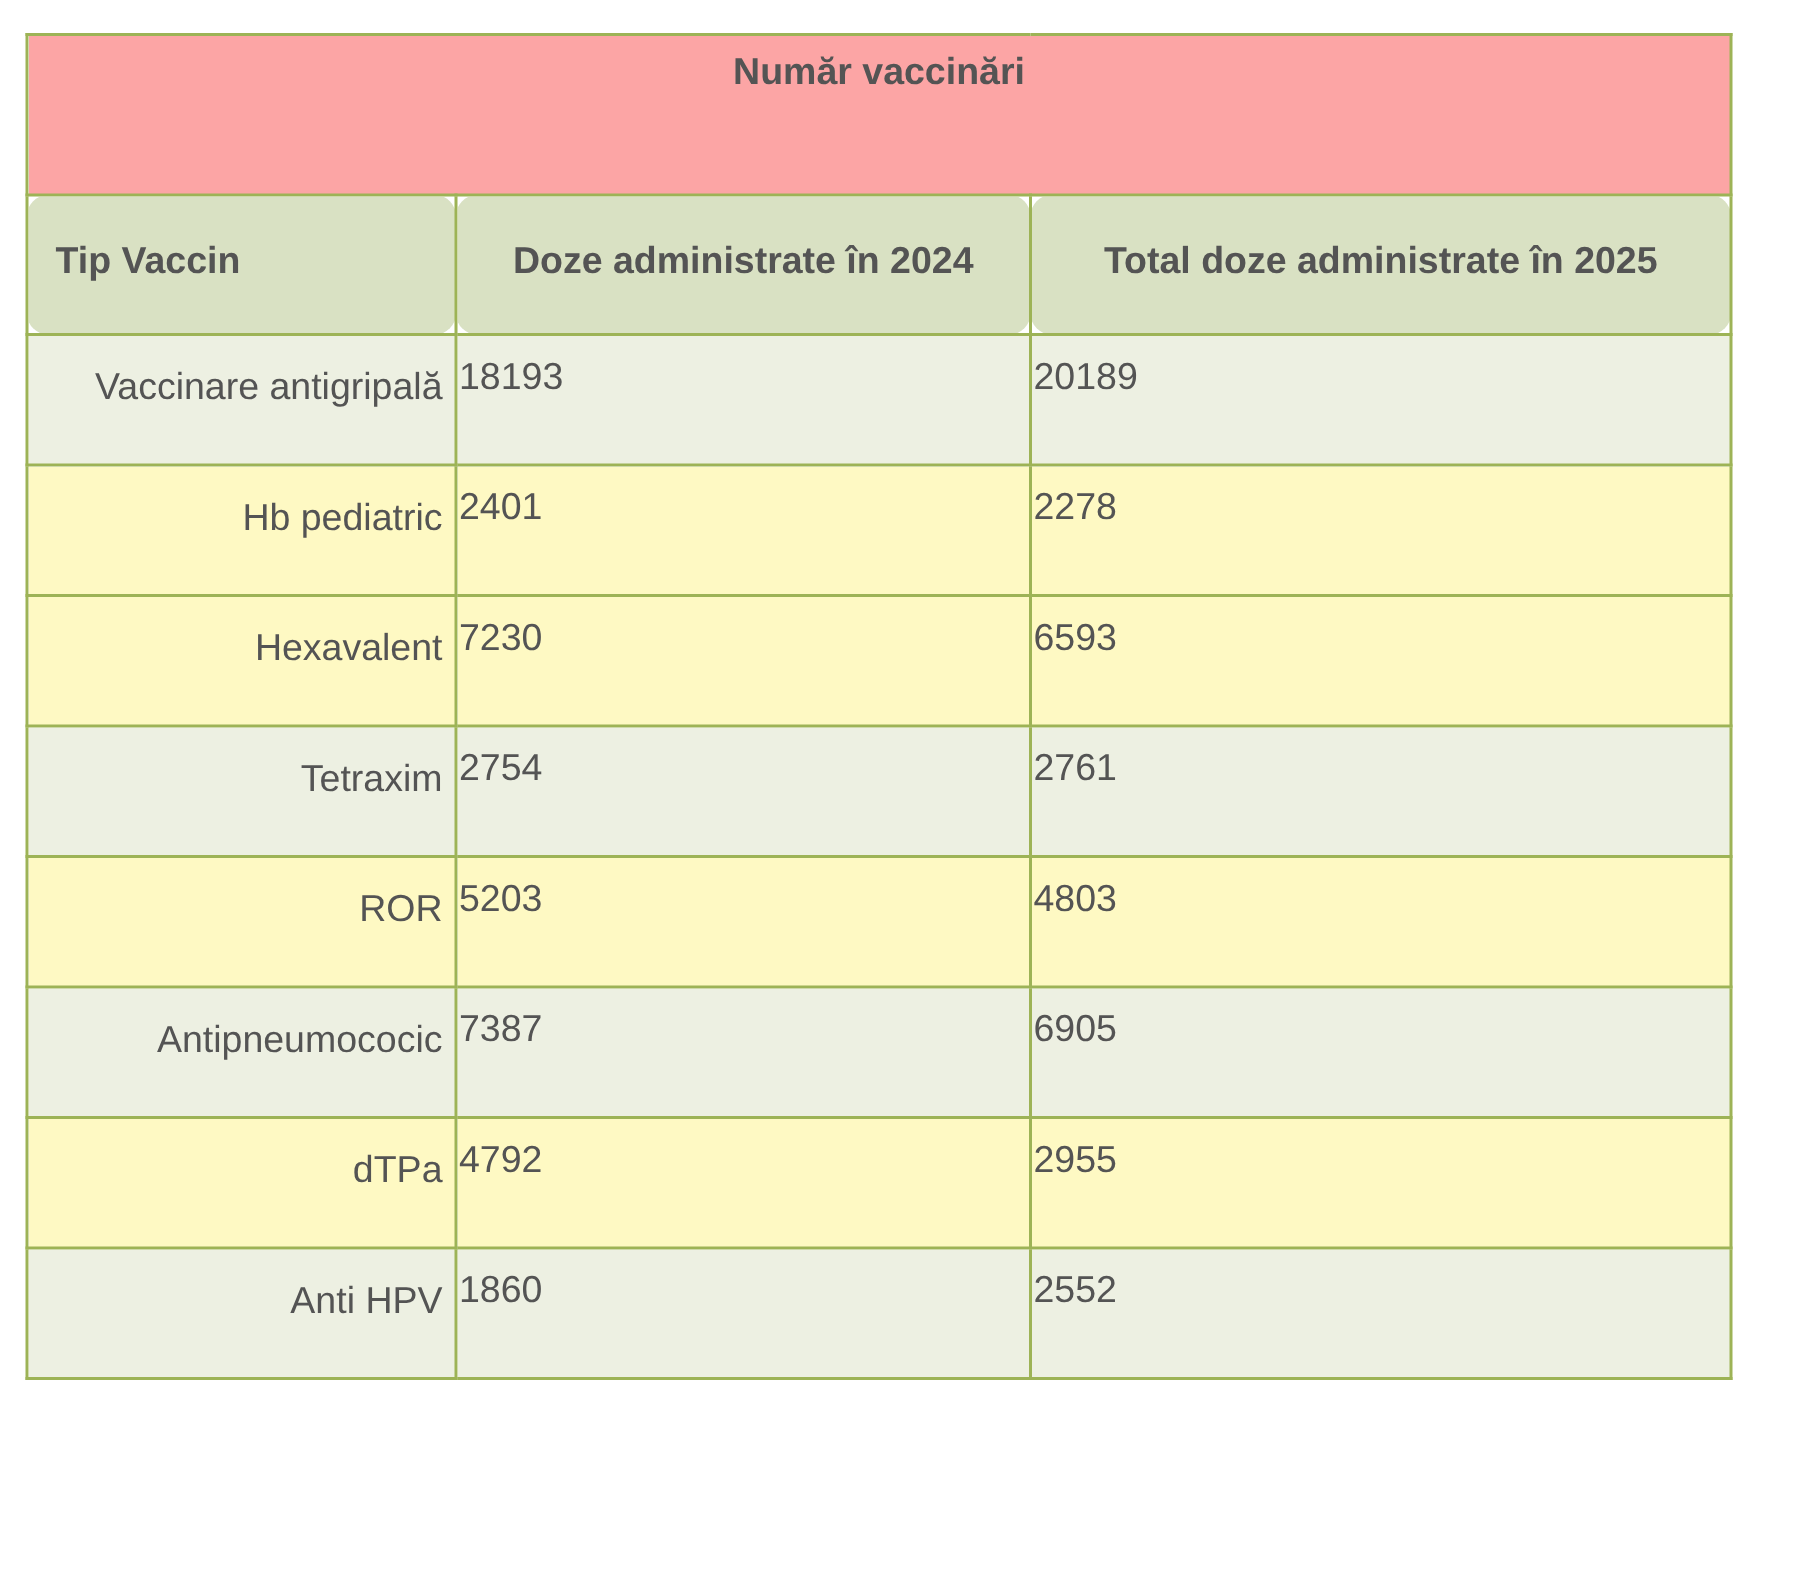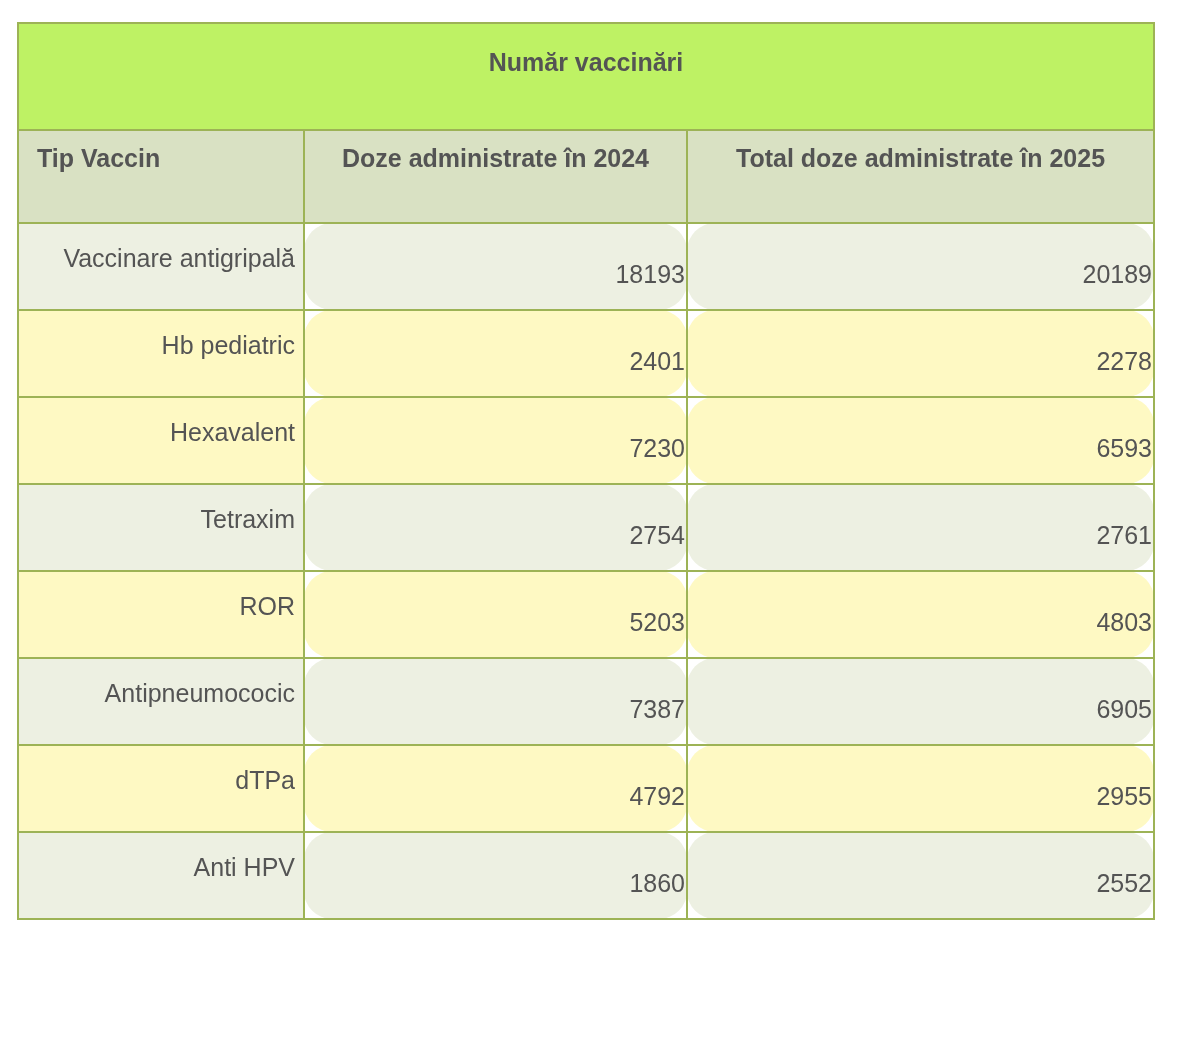"Număr vaccinări" td.title-cell { background: #bef264 -> #fca5a5; padding-top: 24px -> 10px }
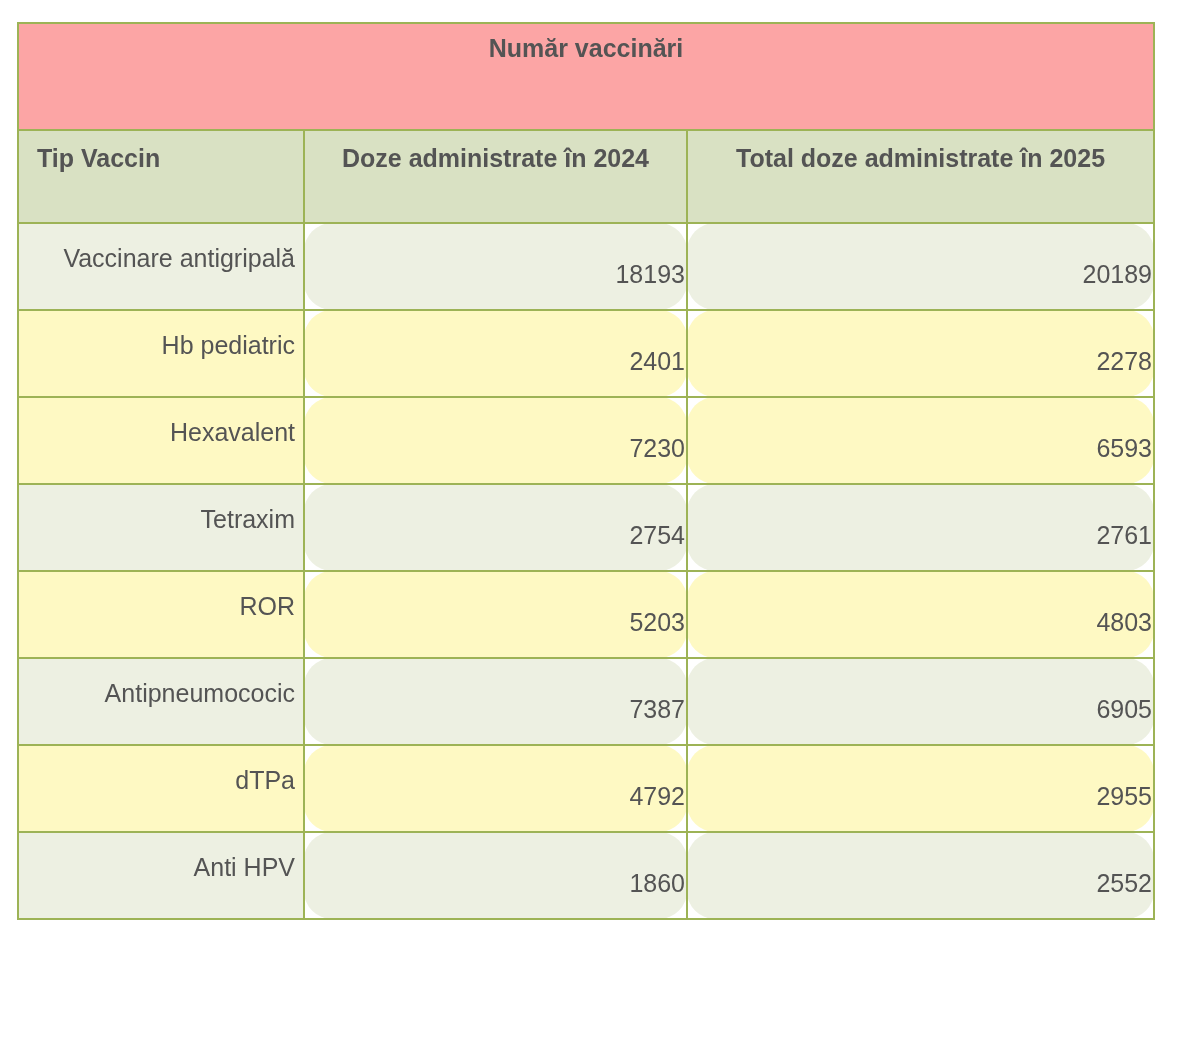"Tip Vaccin" th.col-head { border-radius: none -> 14px; padding-top: 13px -> 29px }
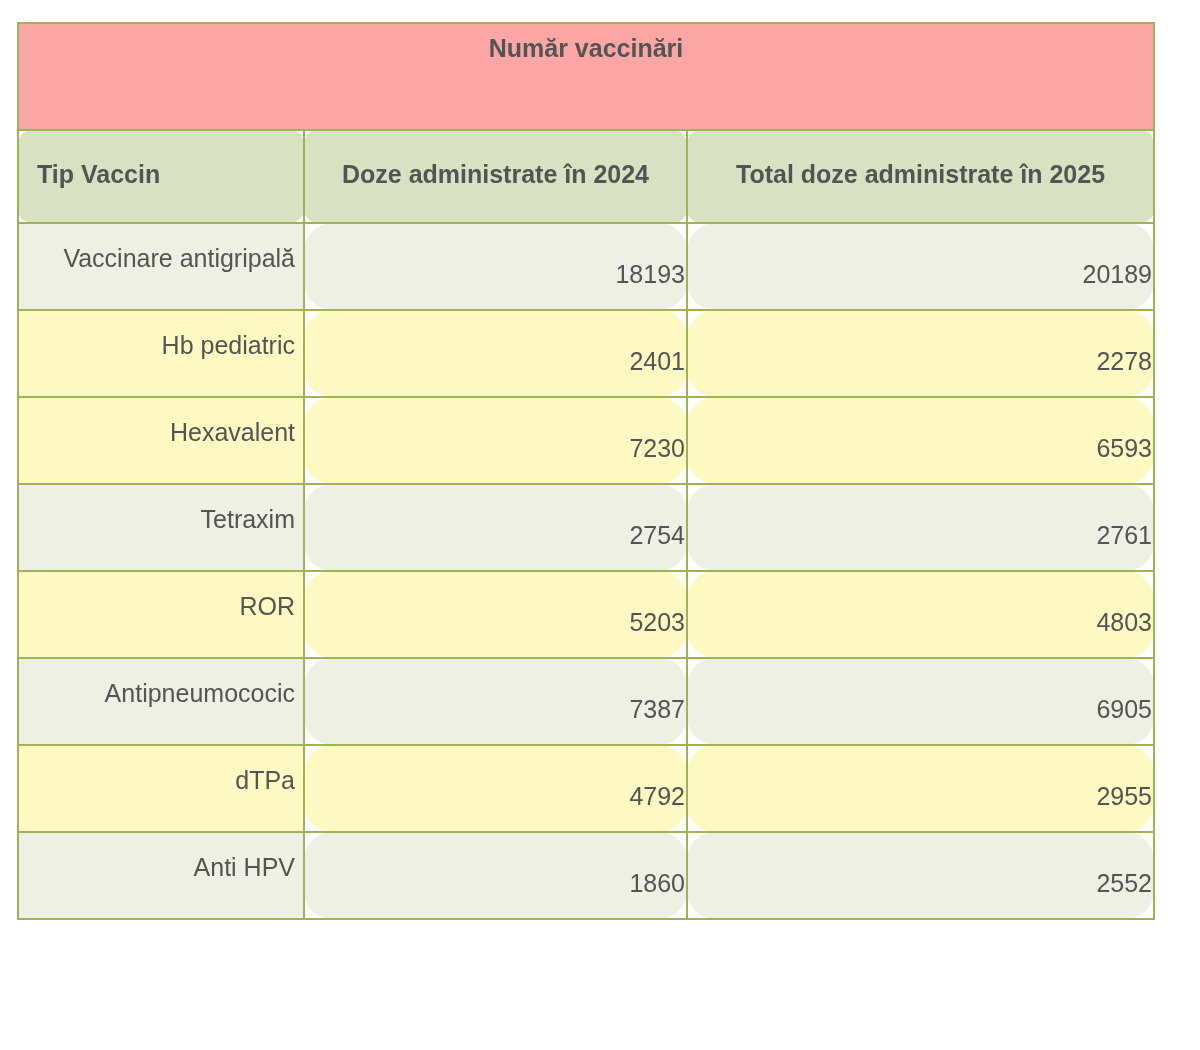"18193" td.num-cell { border-radius: 28px -> none; padding-top: 36px -> 13px; text-align: right -> left }
